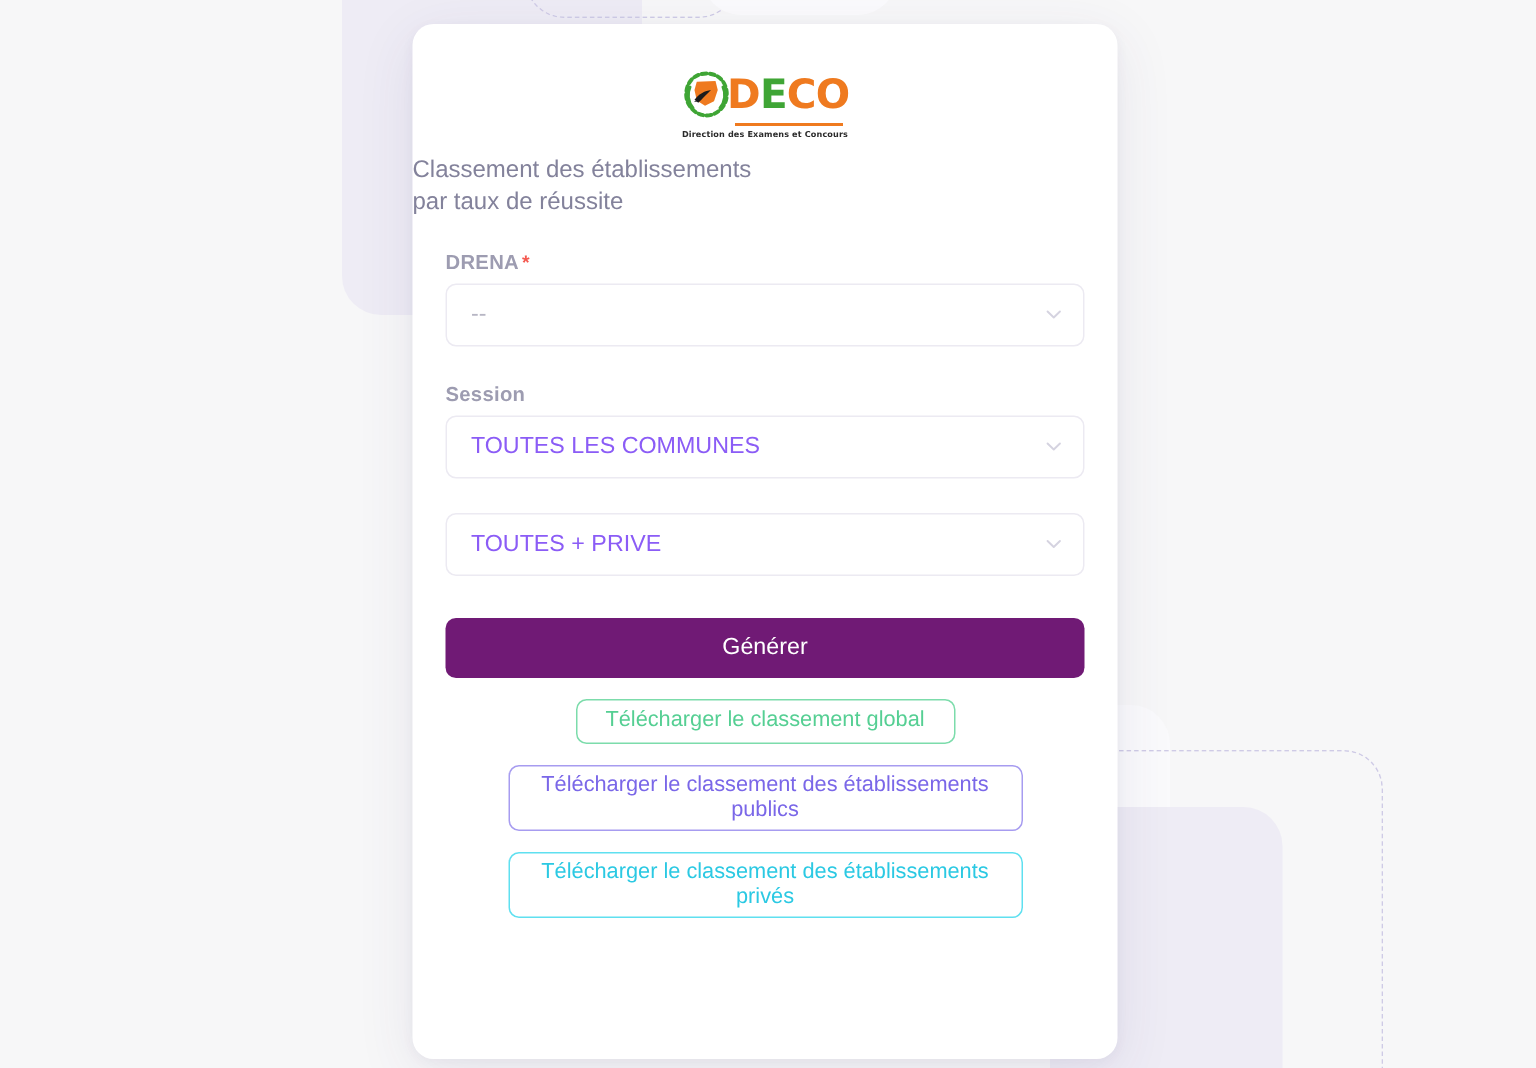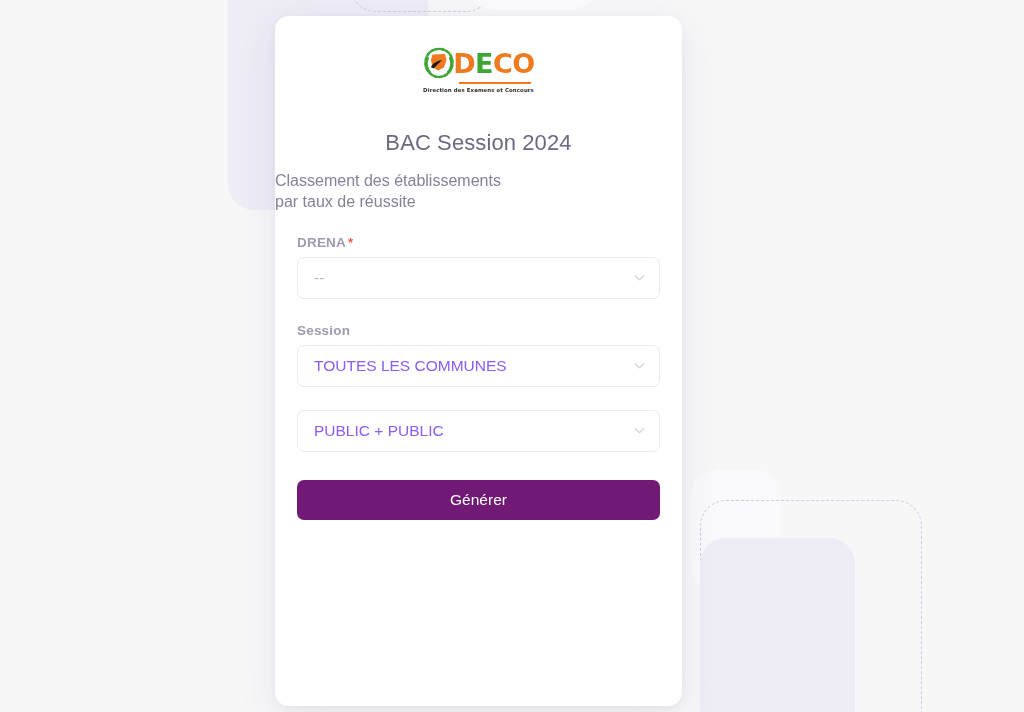"DECO" .card { width: 407px -> 470px }
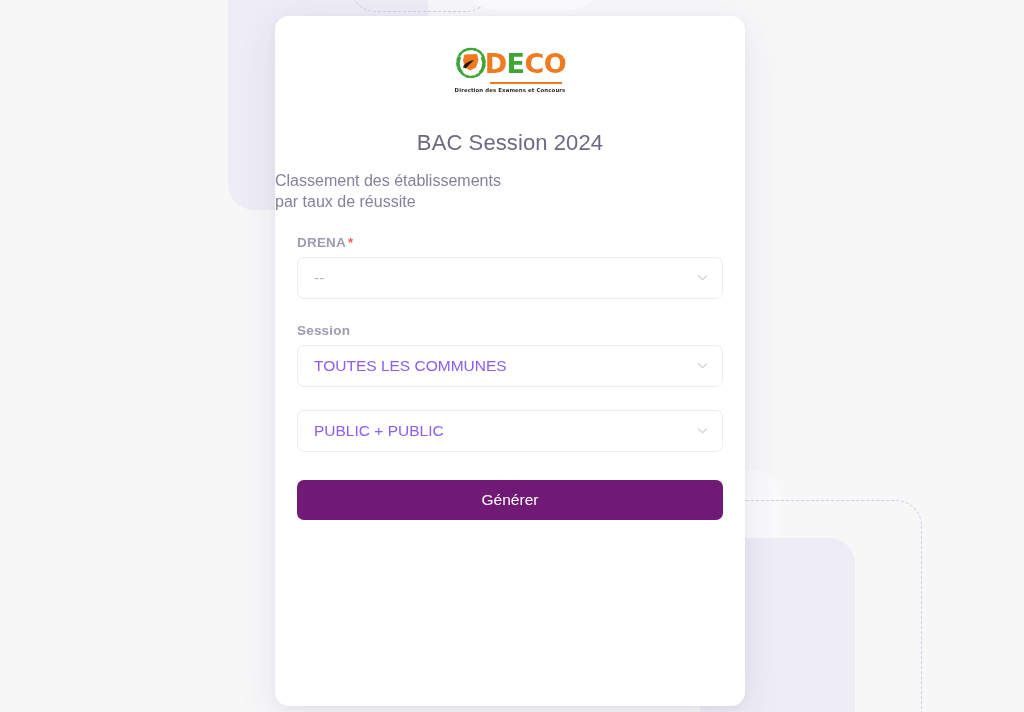"BAC Session 2024" h1.title { html: <h1>BAC Session 2024</h1> -> none }
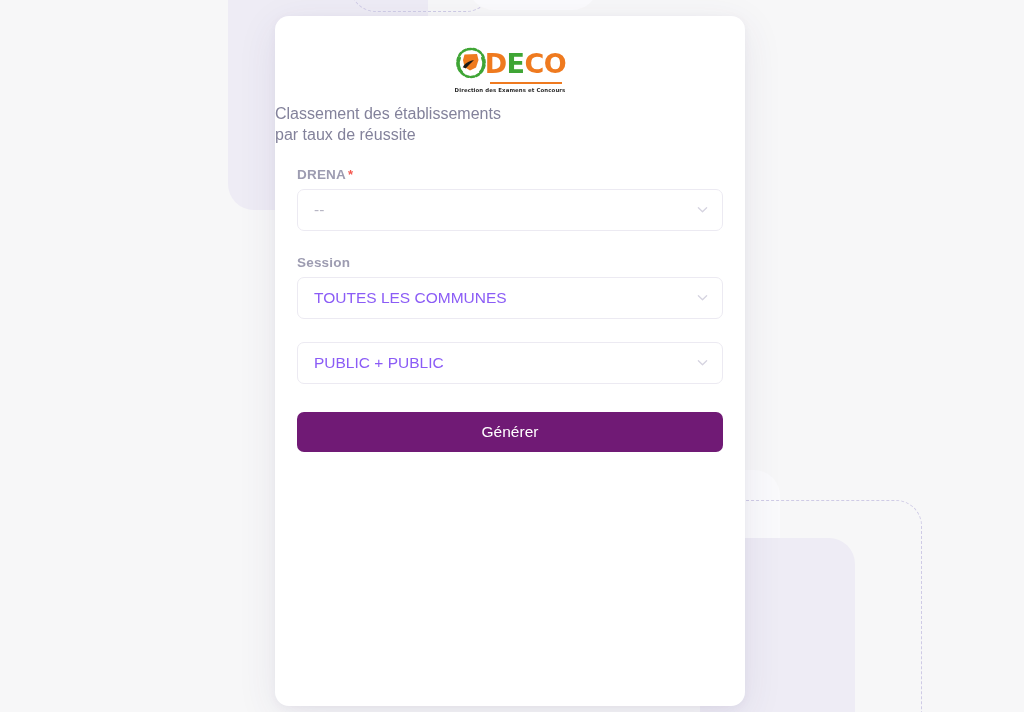"PUBLIC + PUBLIC" span.select-value { text: PUBLIC + PUBLIC -> TOUTES + PRIVE }
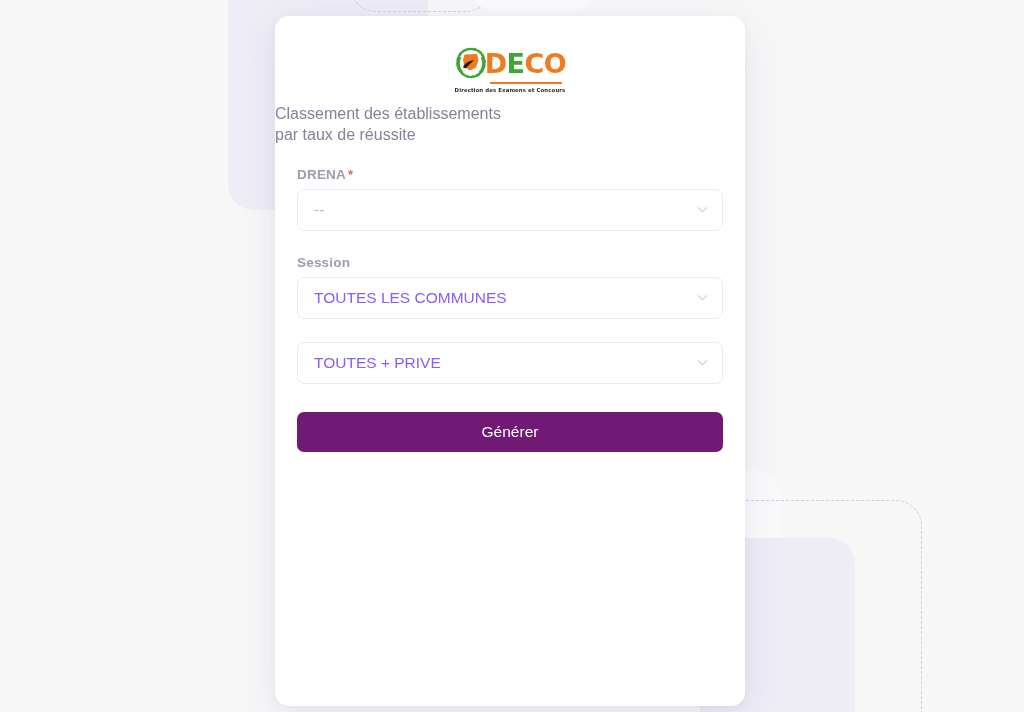"Télécharger le classement global" div.dl-stack { html: none -> <div> <button>Télécharger le classement global</button> <button>Télécharger le classement des établissements publics</button> <button>Télécharger le classement des établissements privés</button> </div> }
